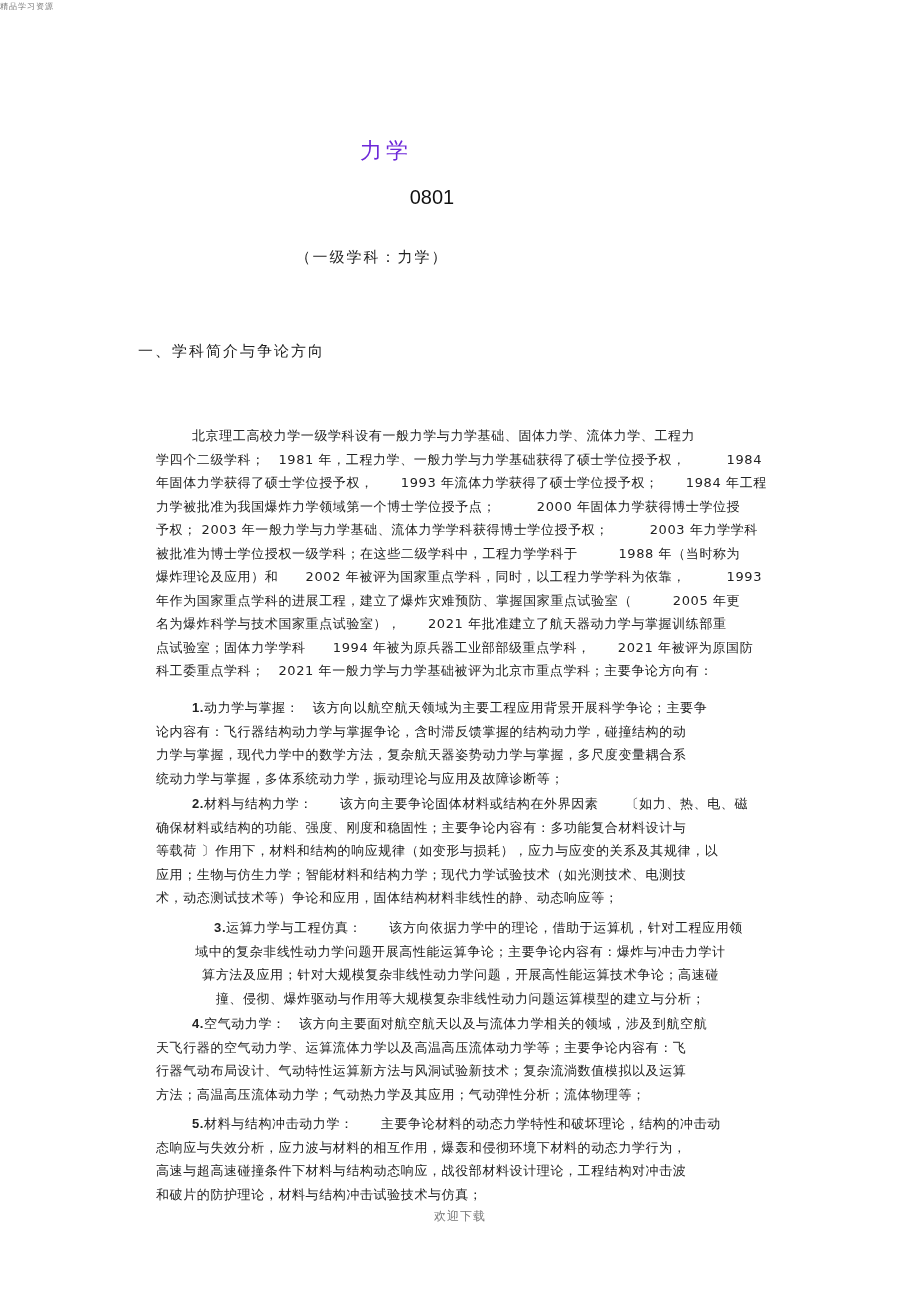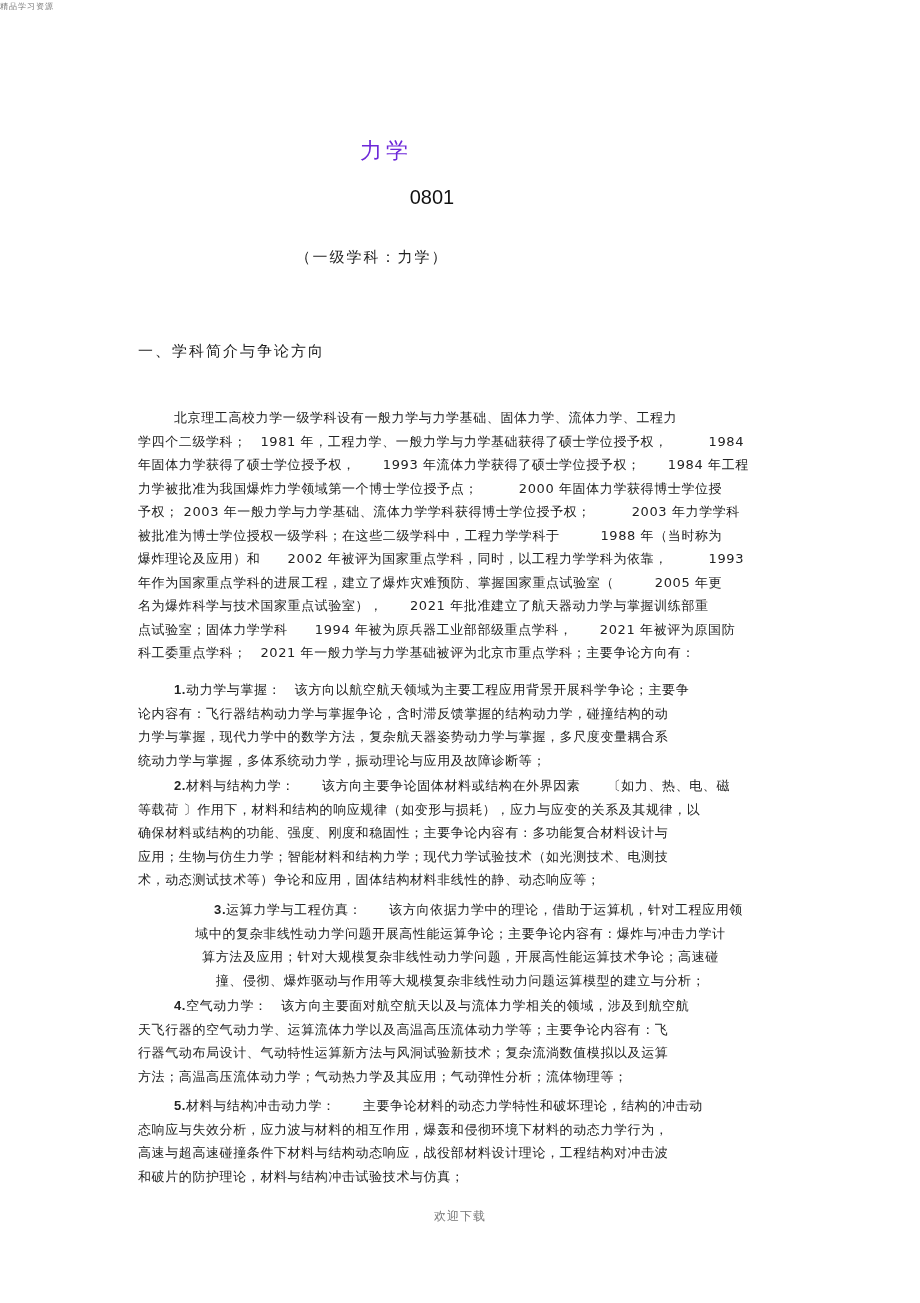"北京理工高校力学一级学科设有一般力学与力学基础、固体力学、流体力学、工程力" .para { margin: 0 -> 18px }
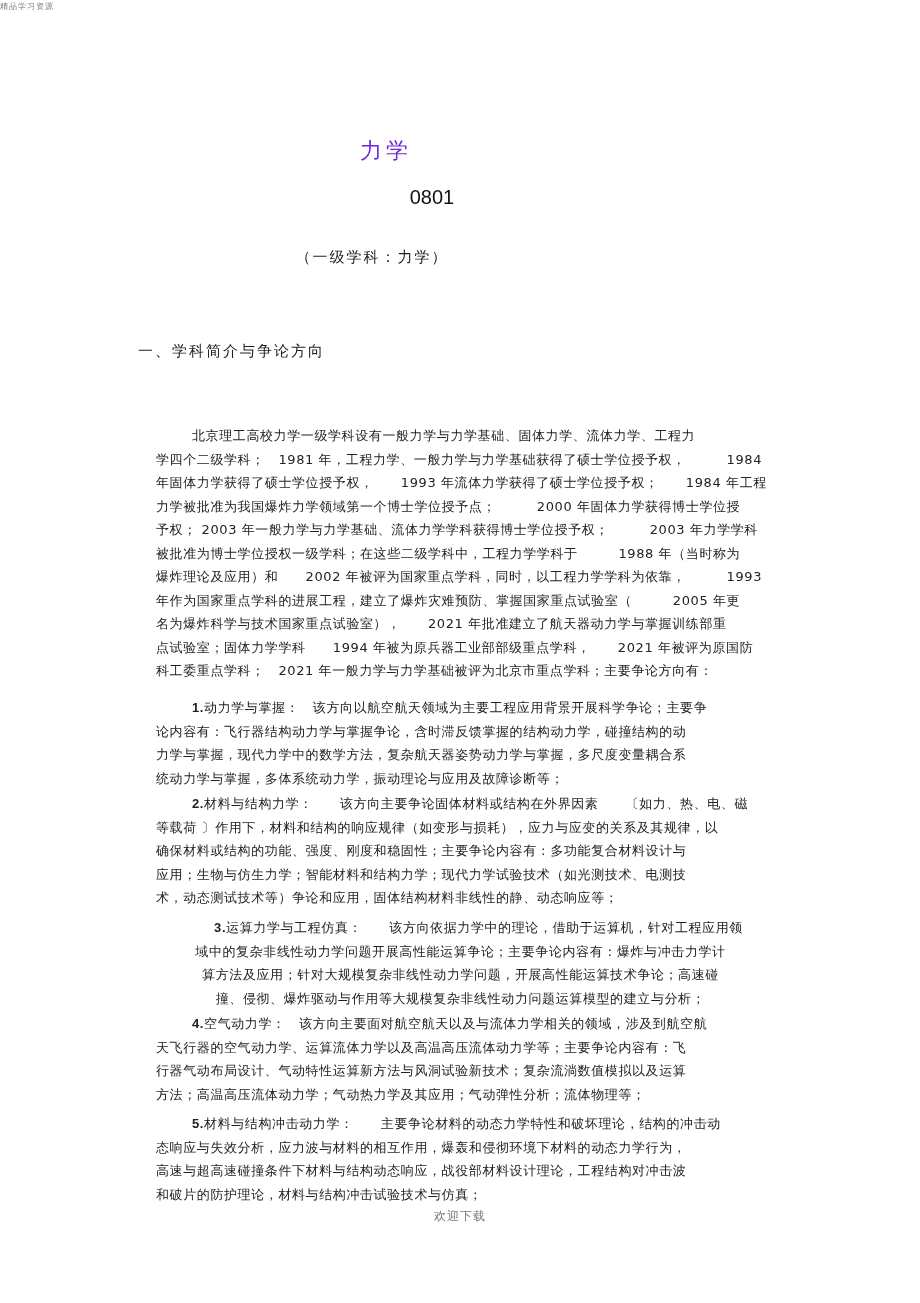"等载荷" span.line { order: before "确保材料或结构的功能、强度、刚度和稳固性；主要争论内容有：多功能复合材料设计与" -> after "确保材料或结构的功能、强度、刚度和稳固性；主要争论内容有：多功能复合材料设计与" }
